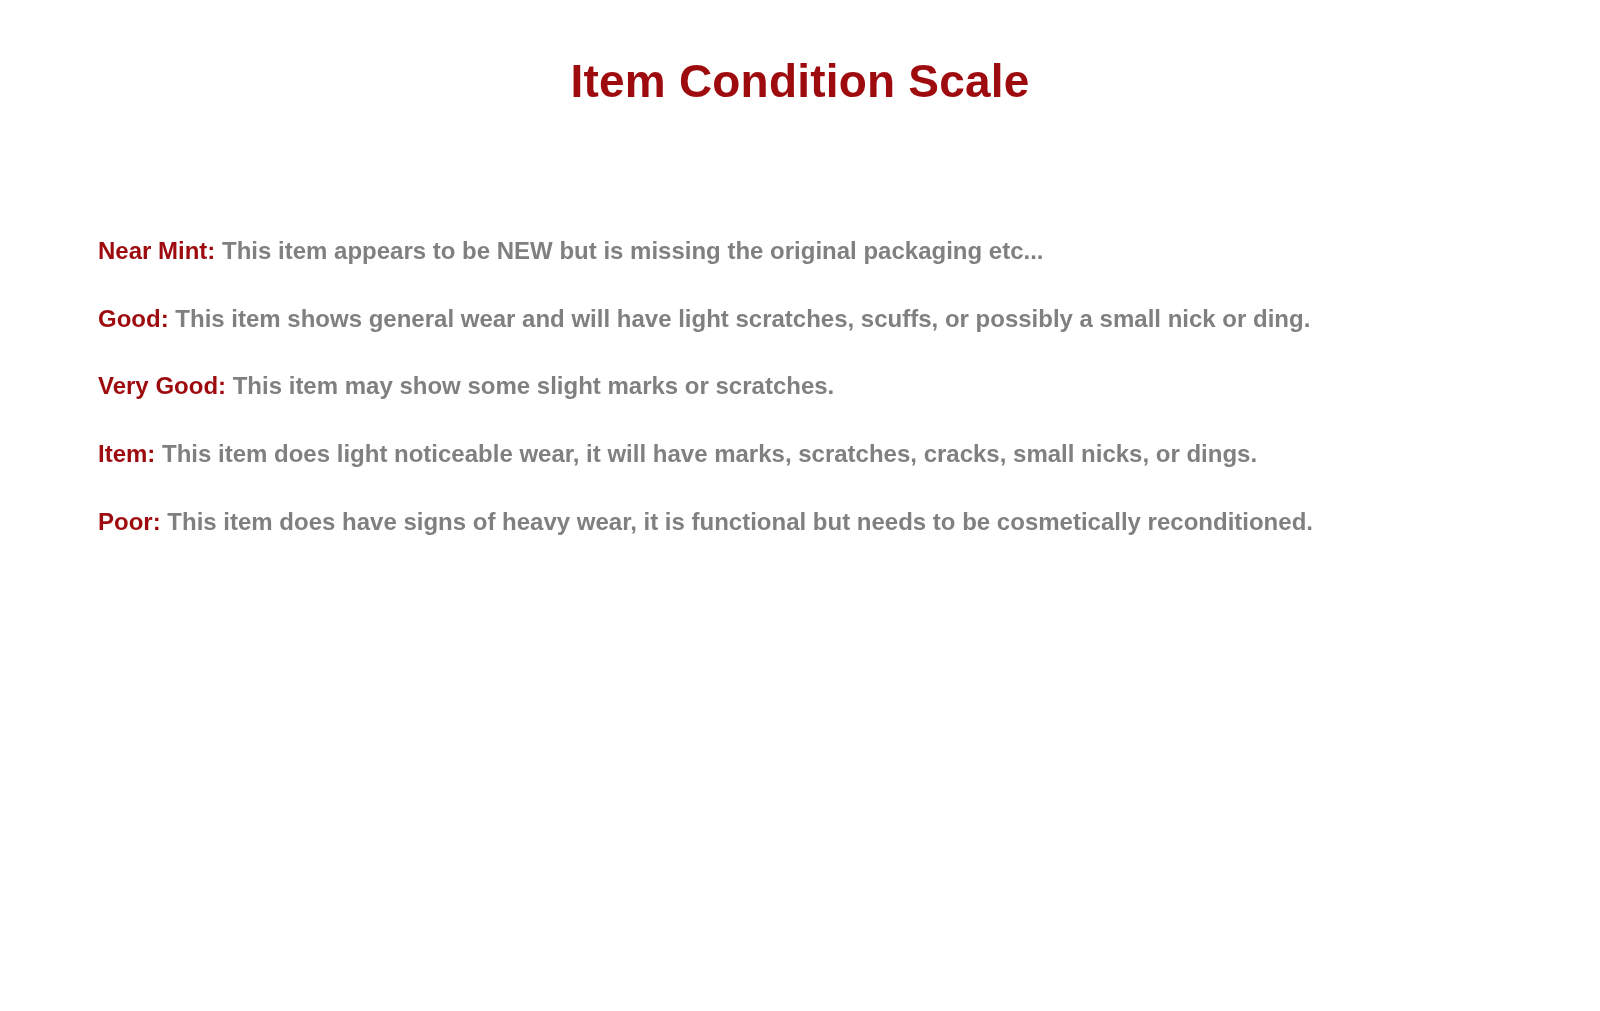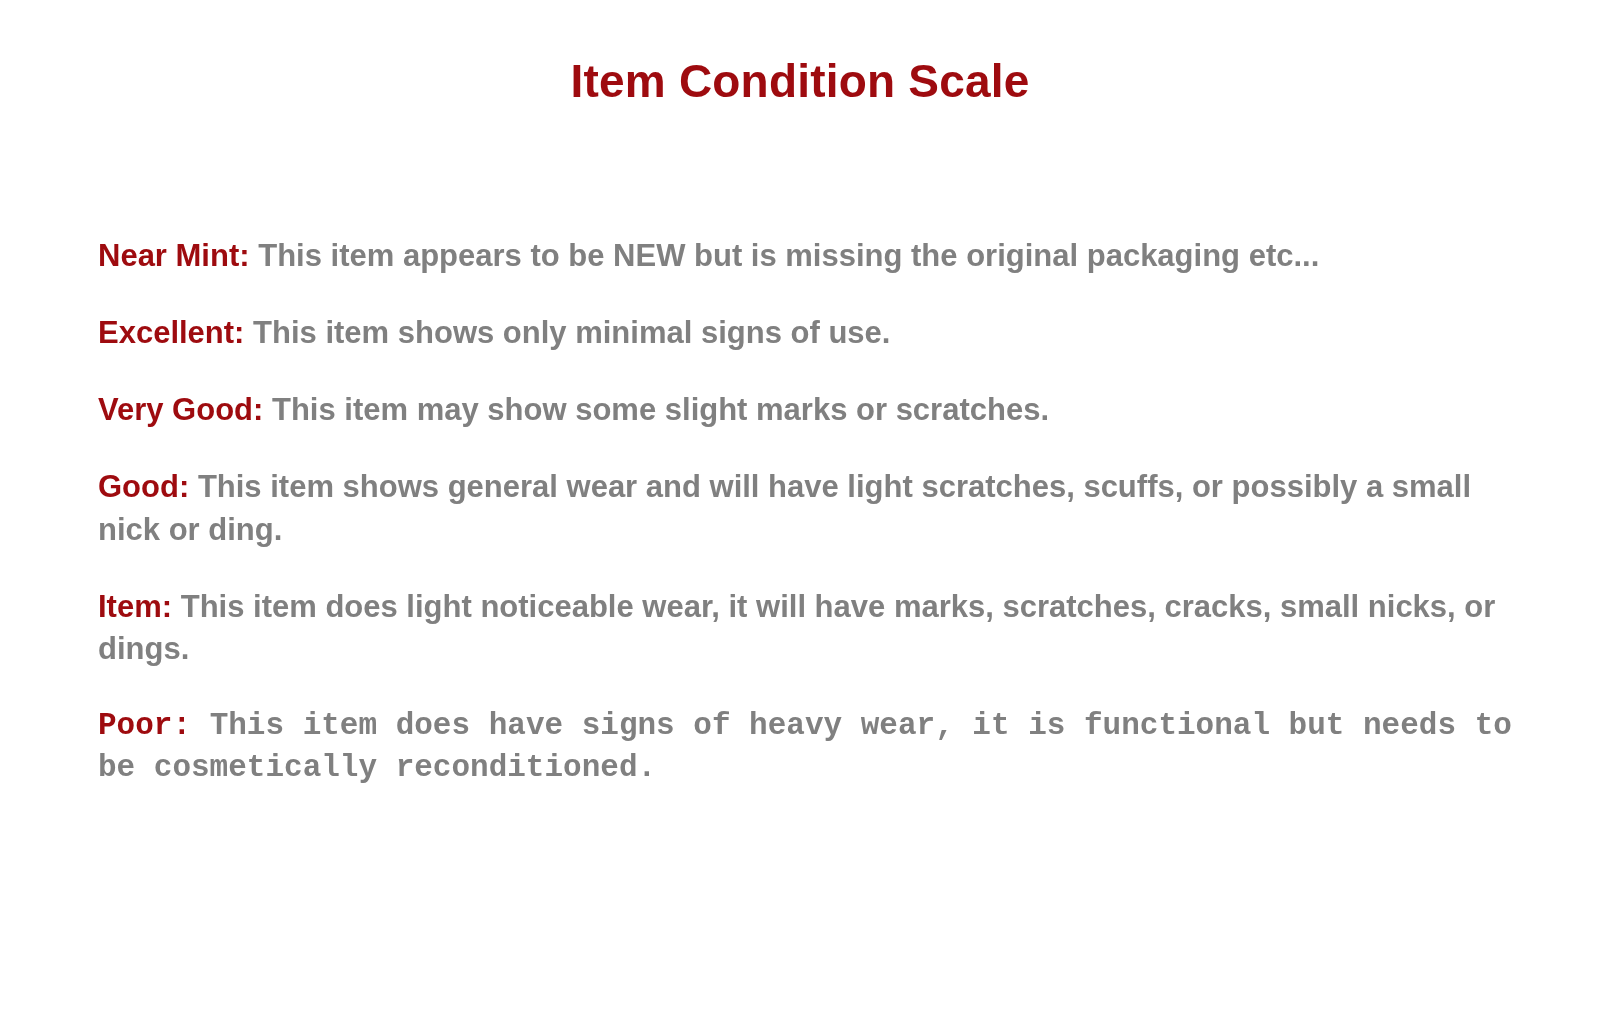"Near Mint: This item appears" .entry { font-size: 31px -> 24px }
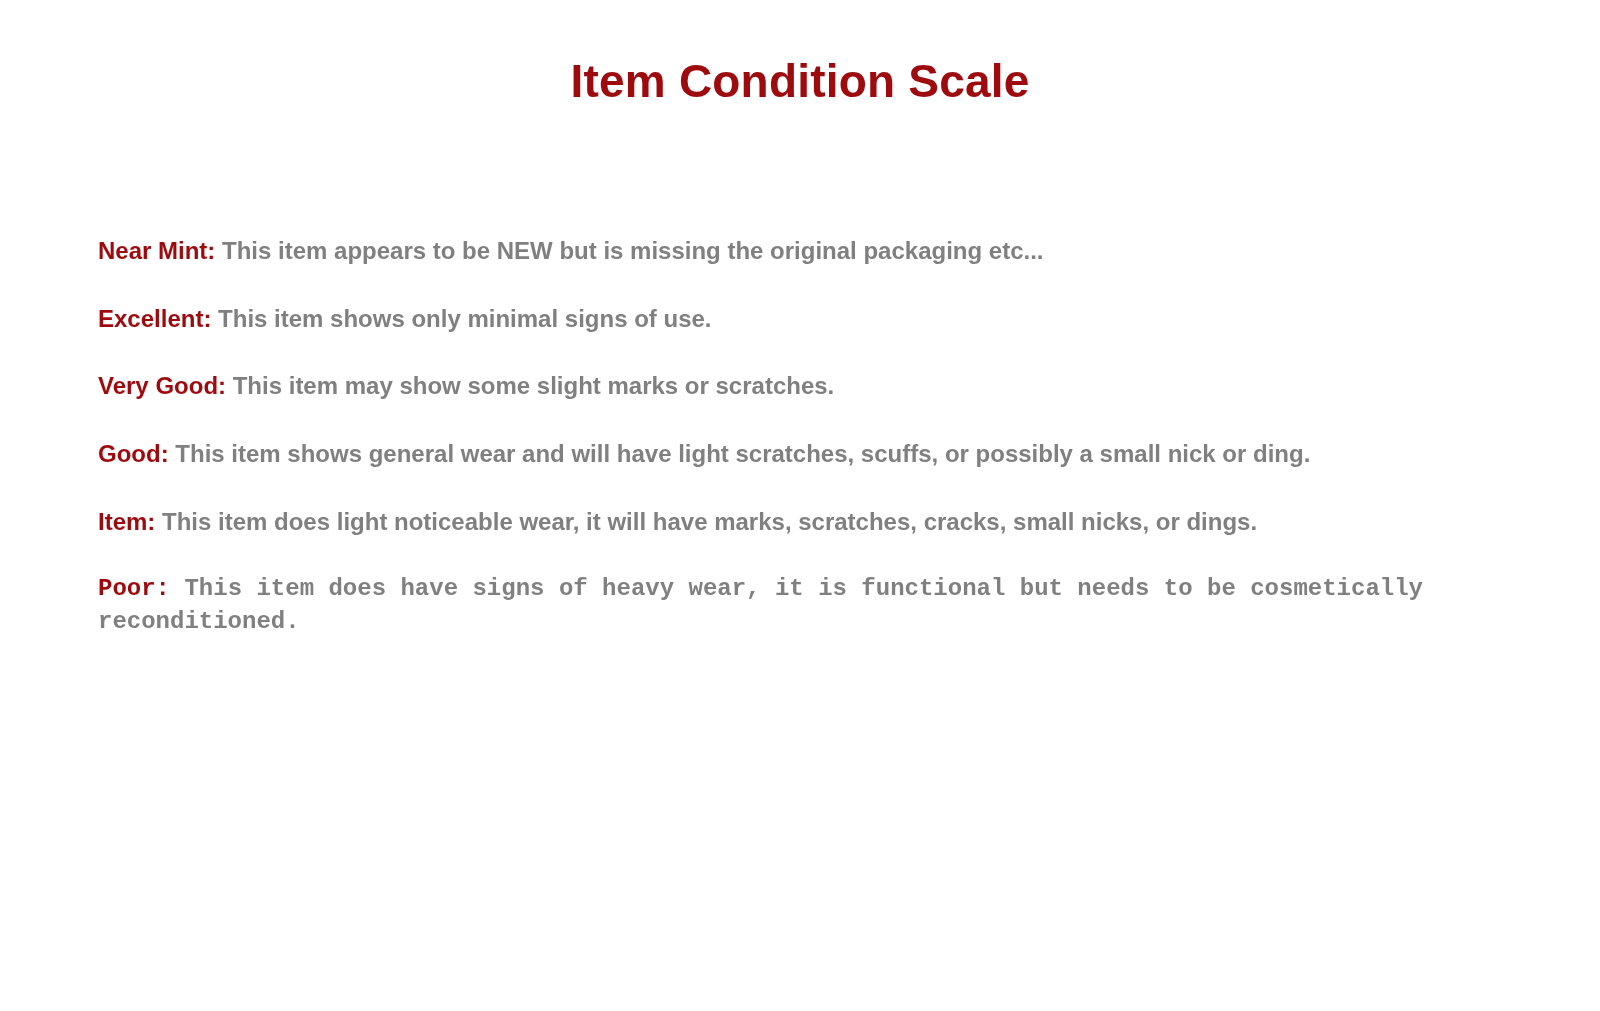"Excellent: This item shows only" div.entry { html: <div> <span>Excellent:</span> <span>This item shows only minimal signs of use.</span> </div> -> none }
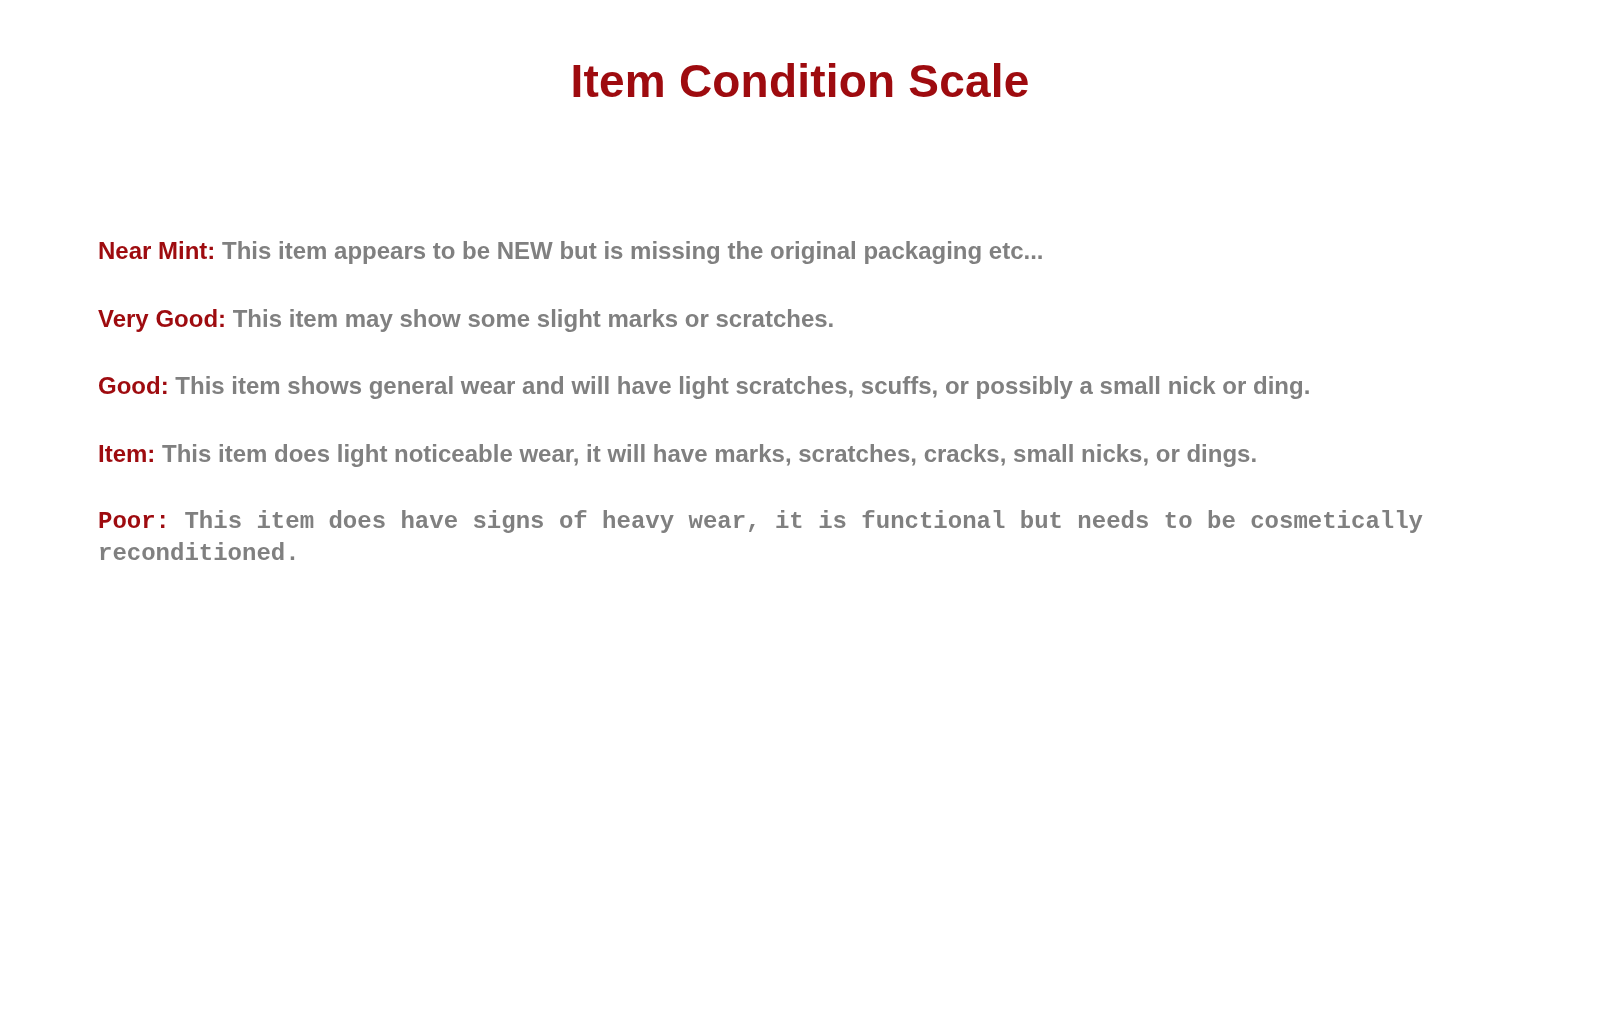"Very Good: This item may" div.entry { order: before "Good: This item shows general" -> after "Good: This item shows general" }
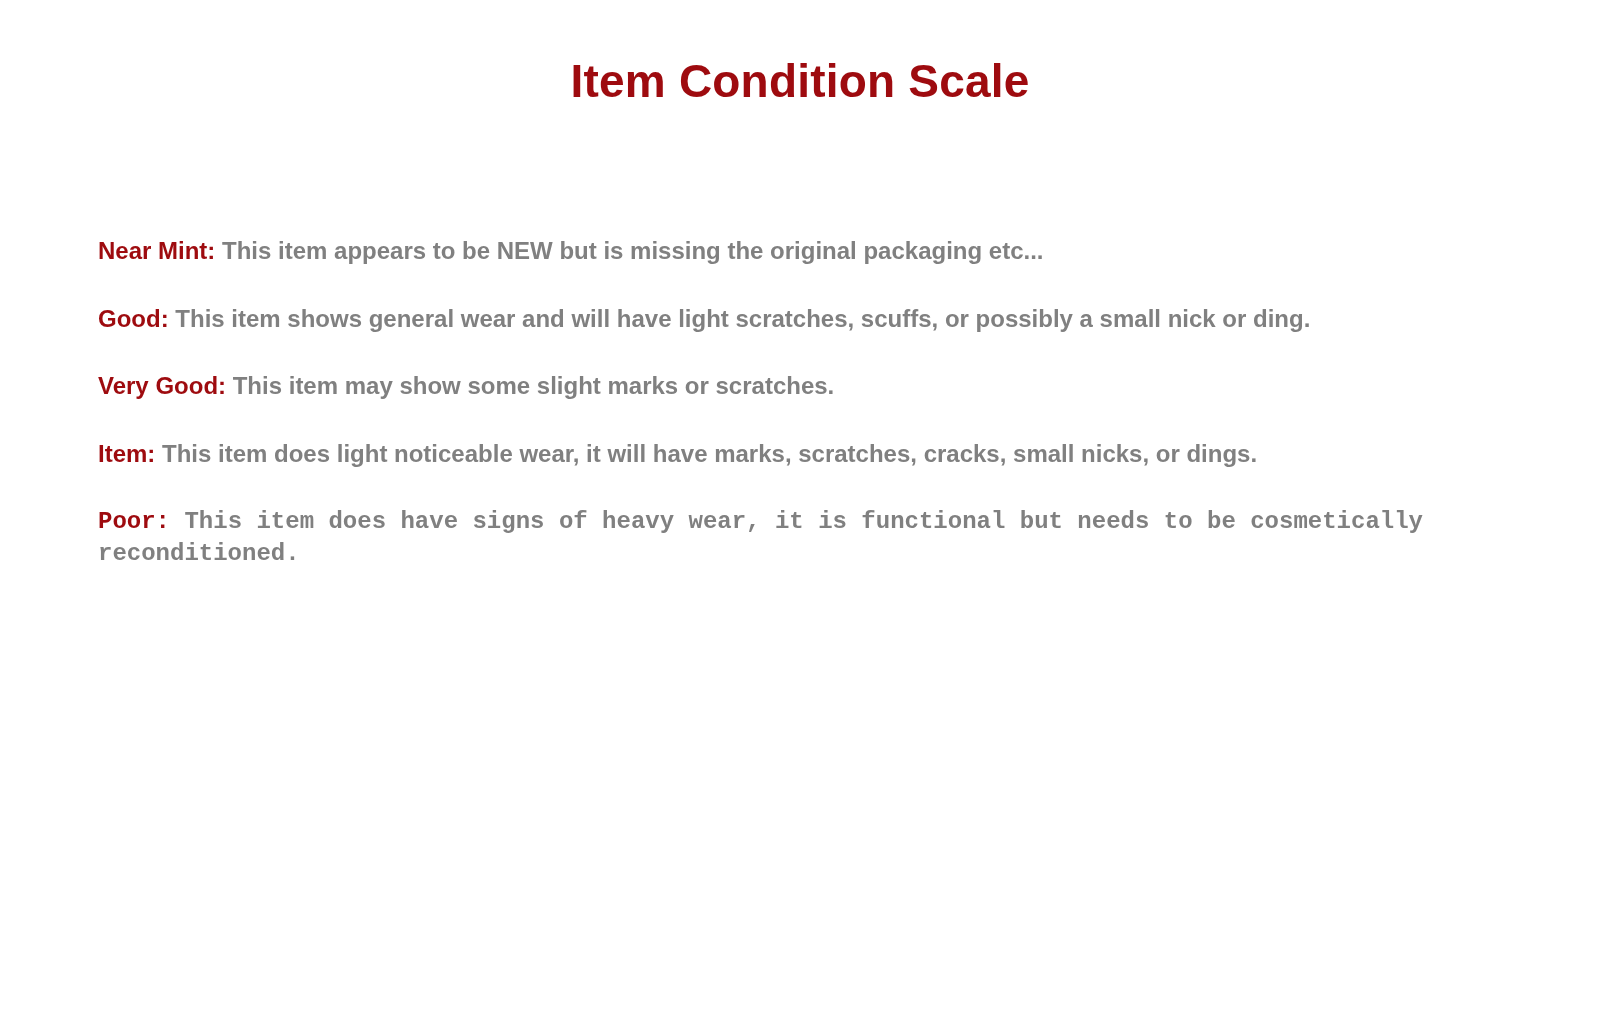"Poor: This item does have" .entry:last-child { font-family: Liberation Mono, monospace -> none }
